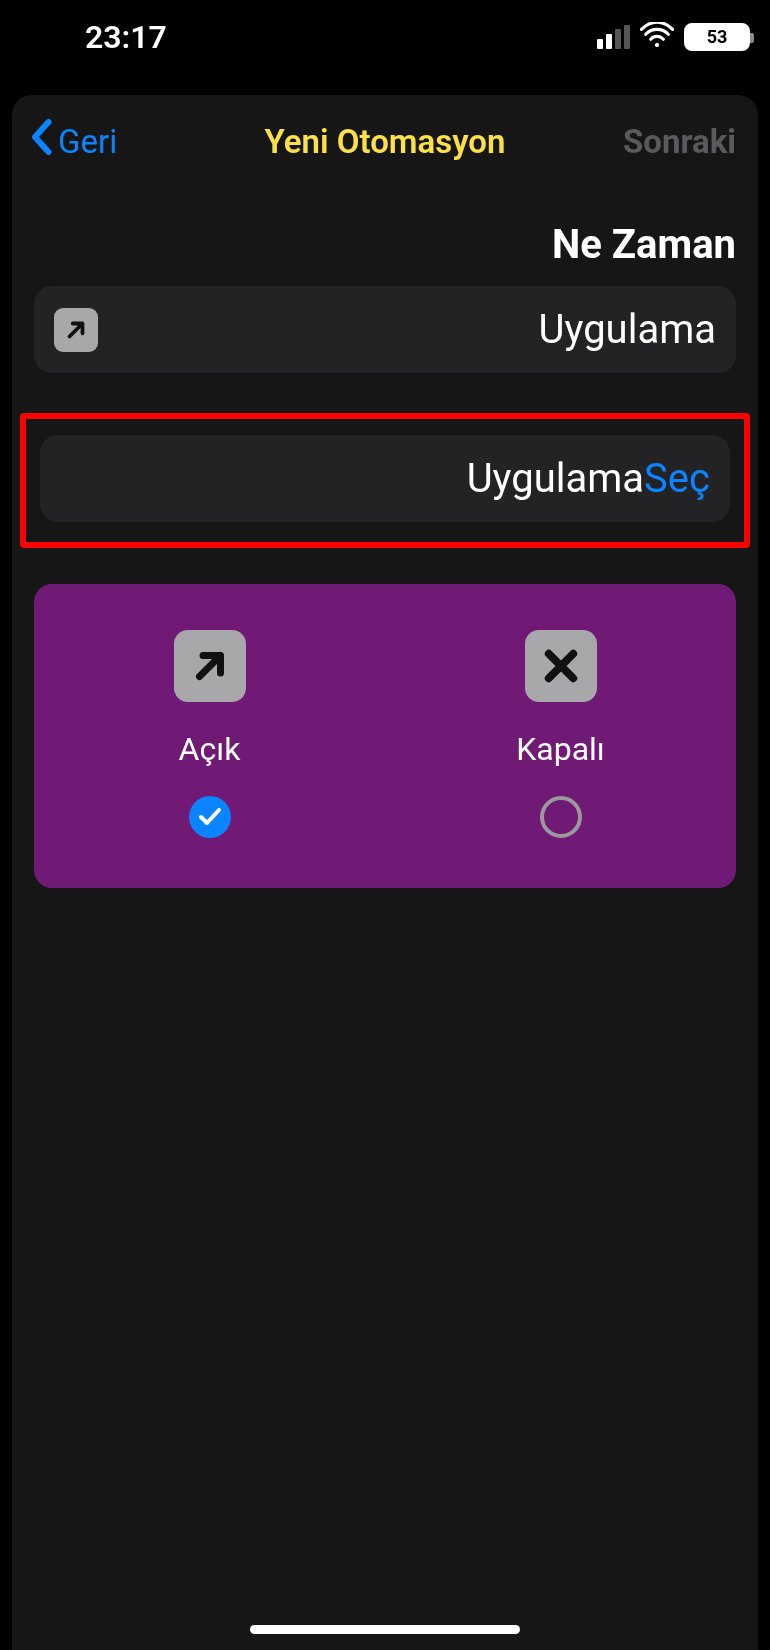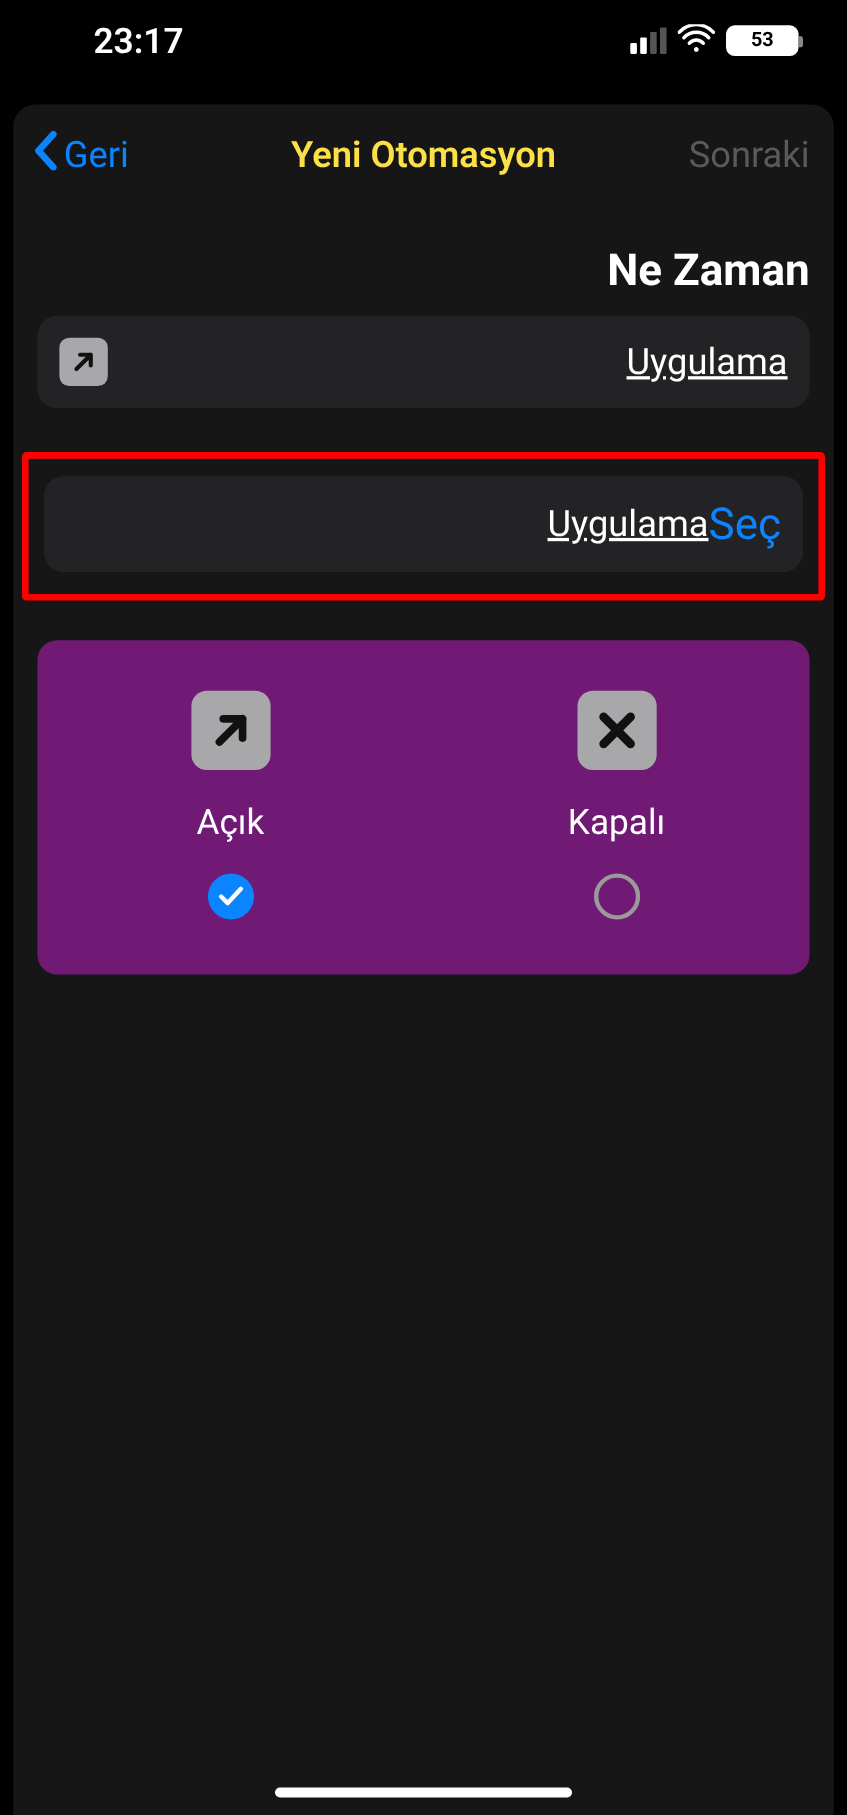"23:17" .status-bar { padding: 18px 44px 10px 40px -> 18px 20px 10px 40px }
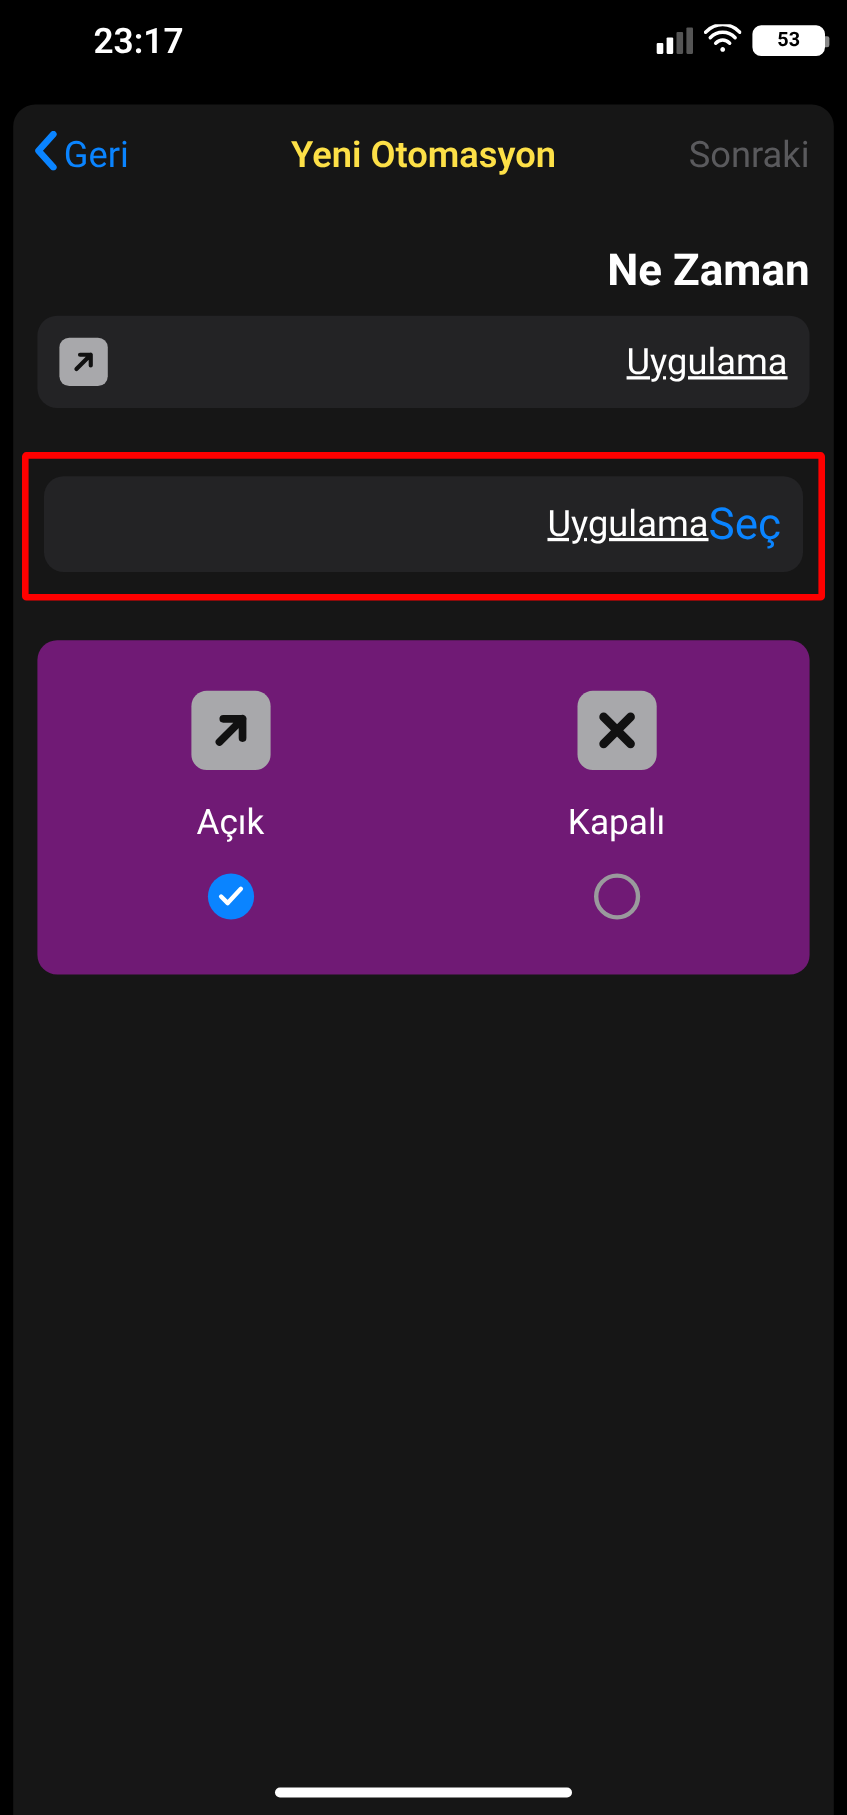"Sonraki" .next-button { font-weight: 400 -> 700 }
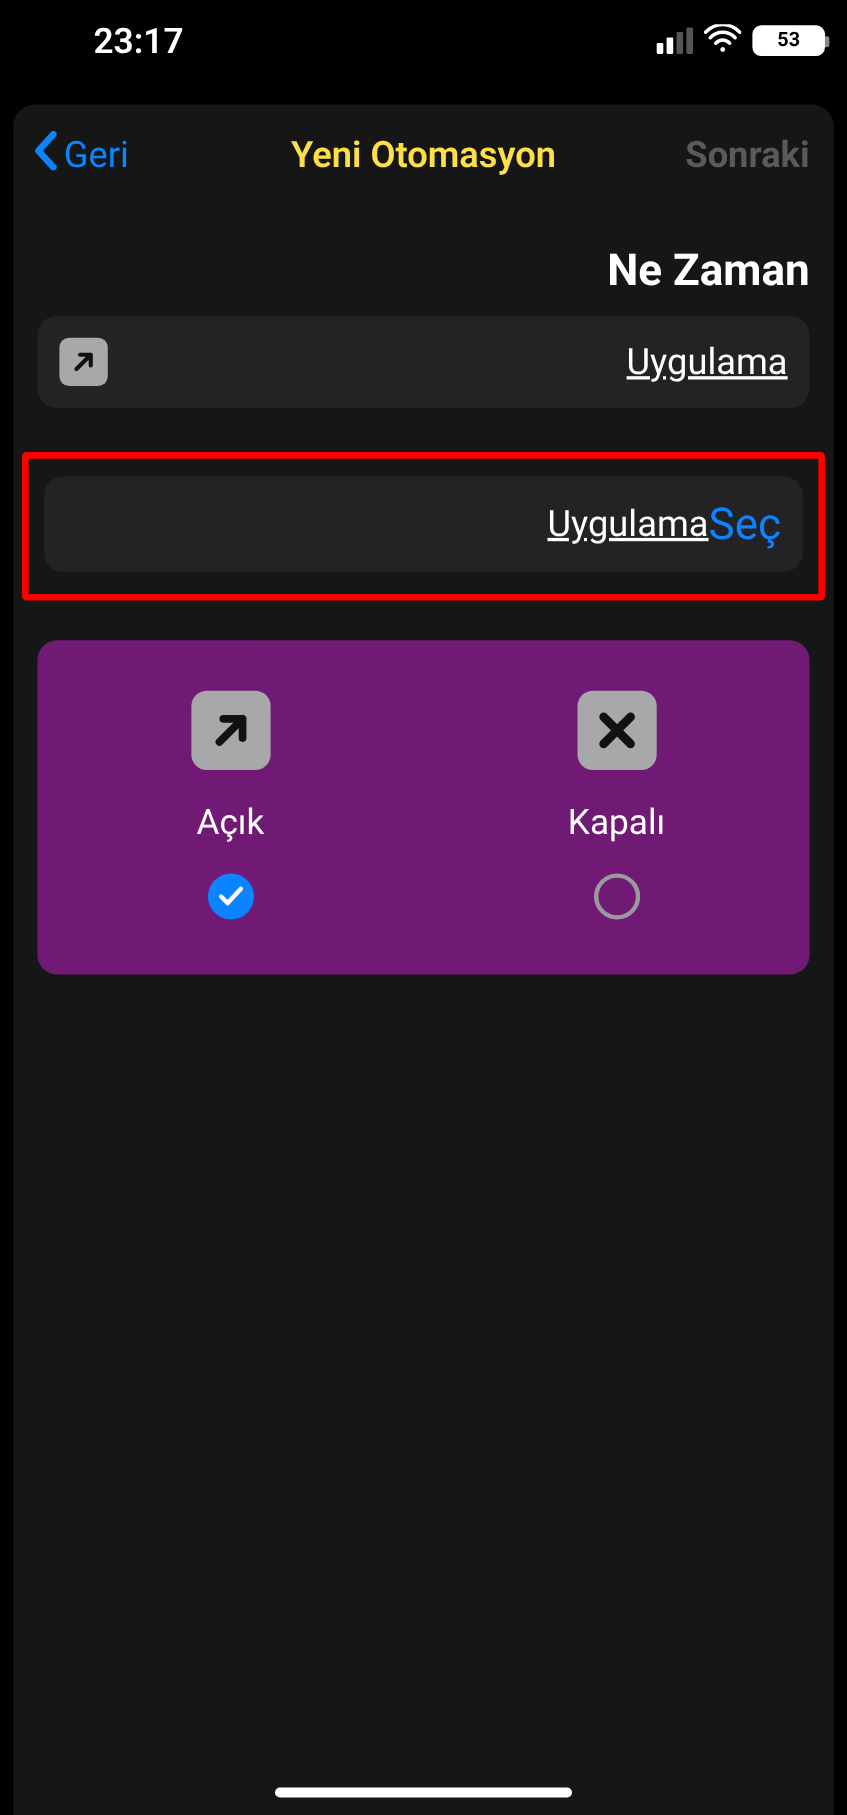"Uygulama" .cell-label { font-size: 33px -> 40px; text-decoration: underline -> none }
